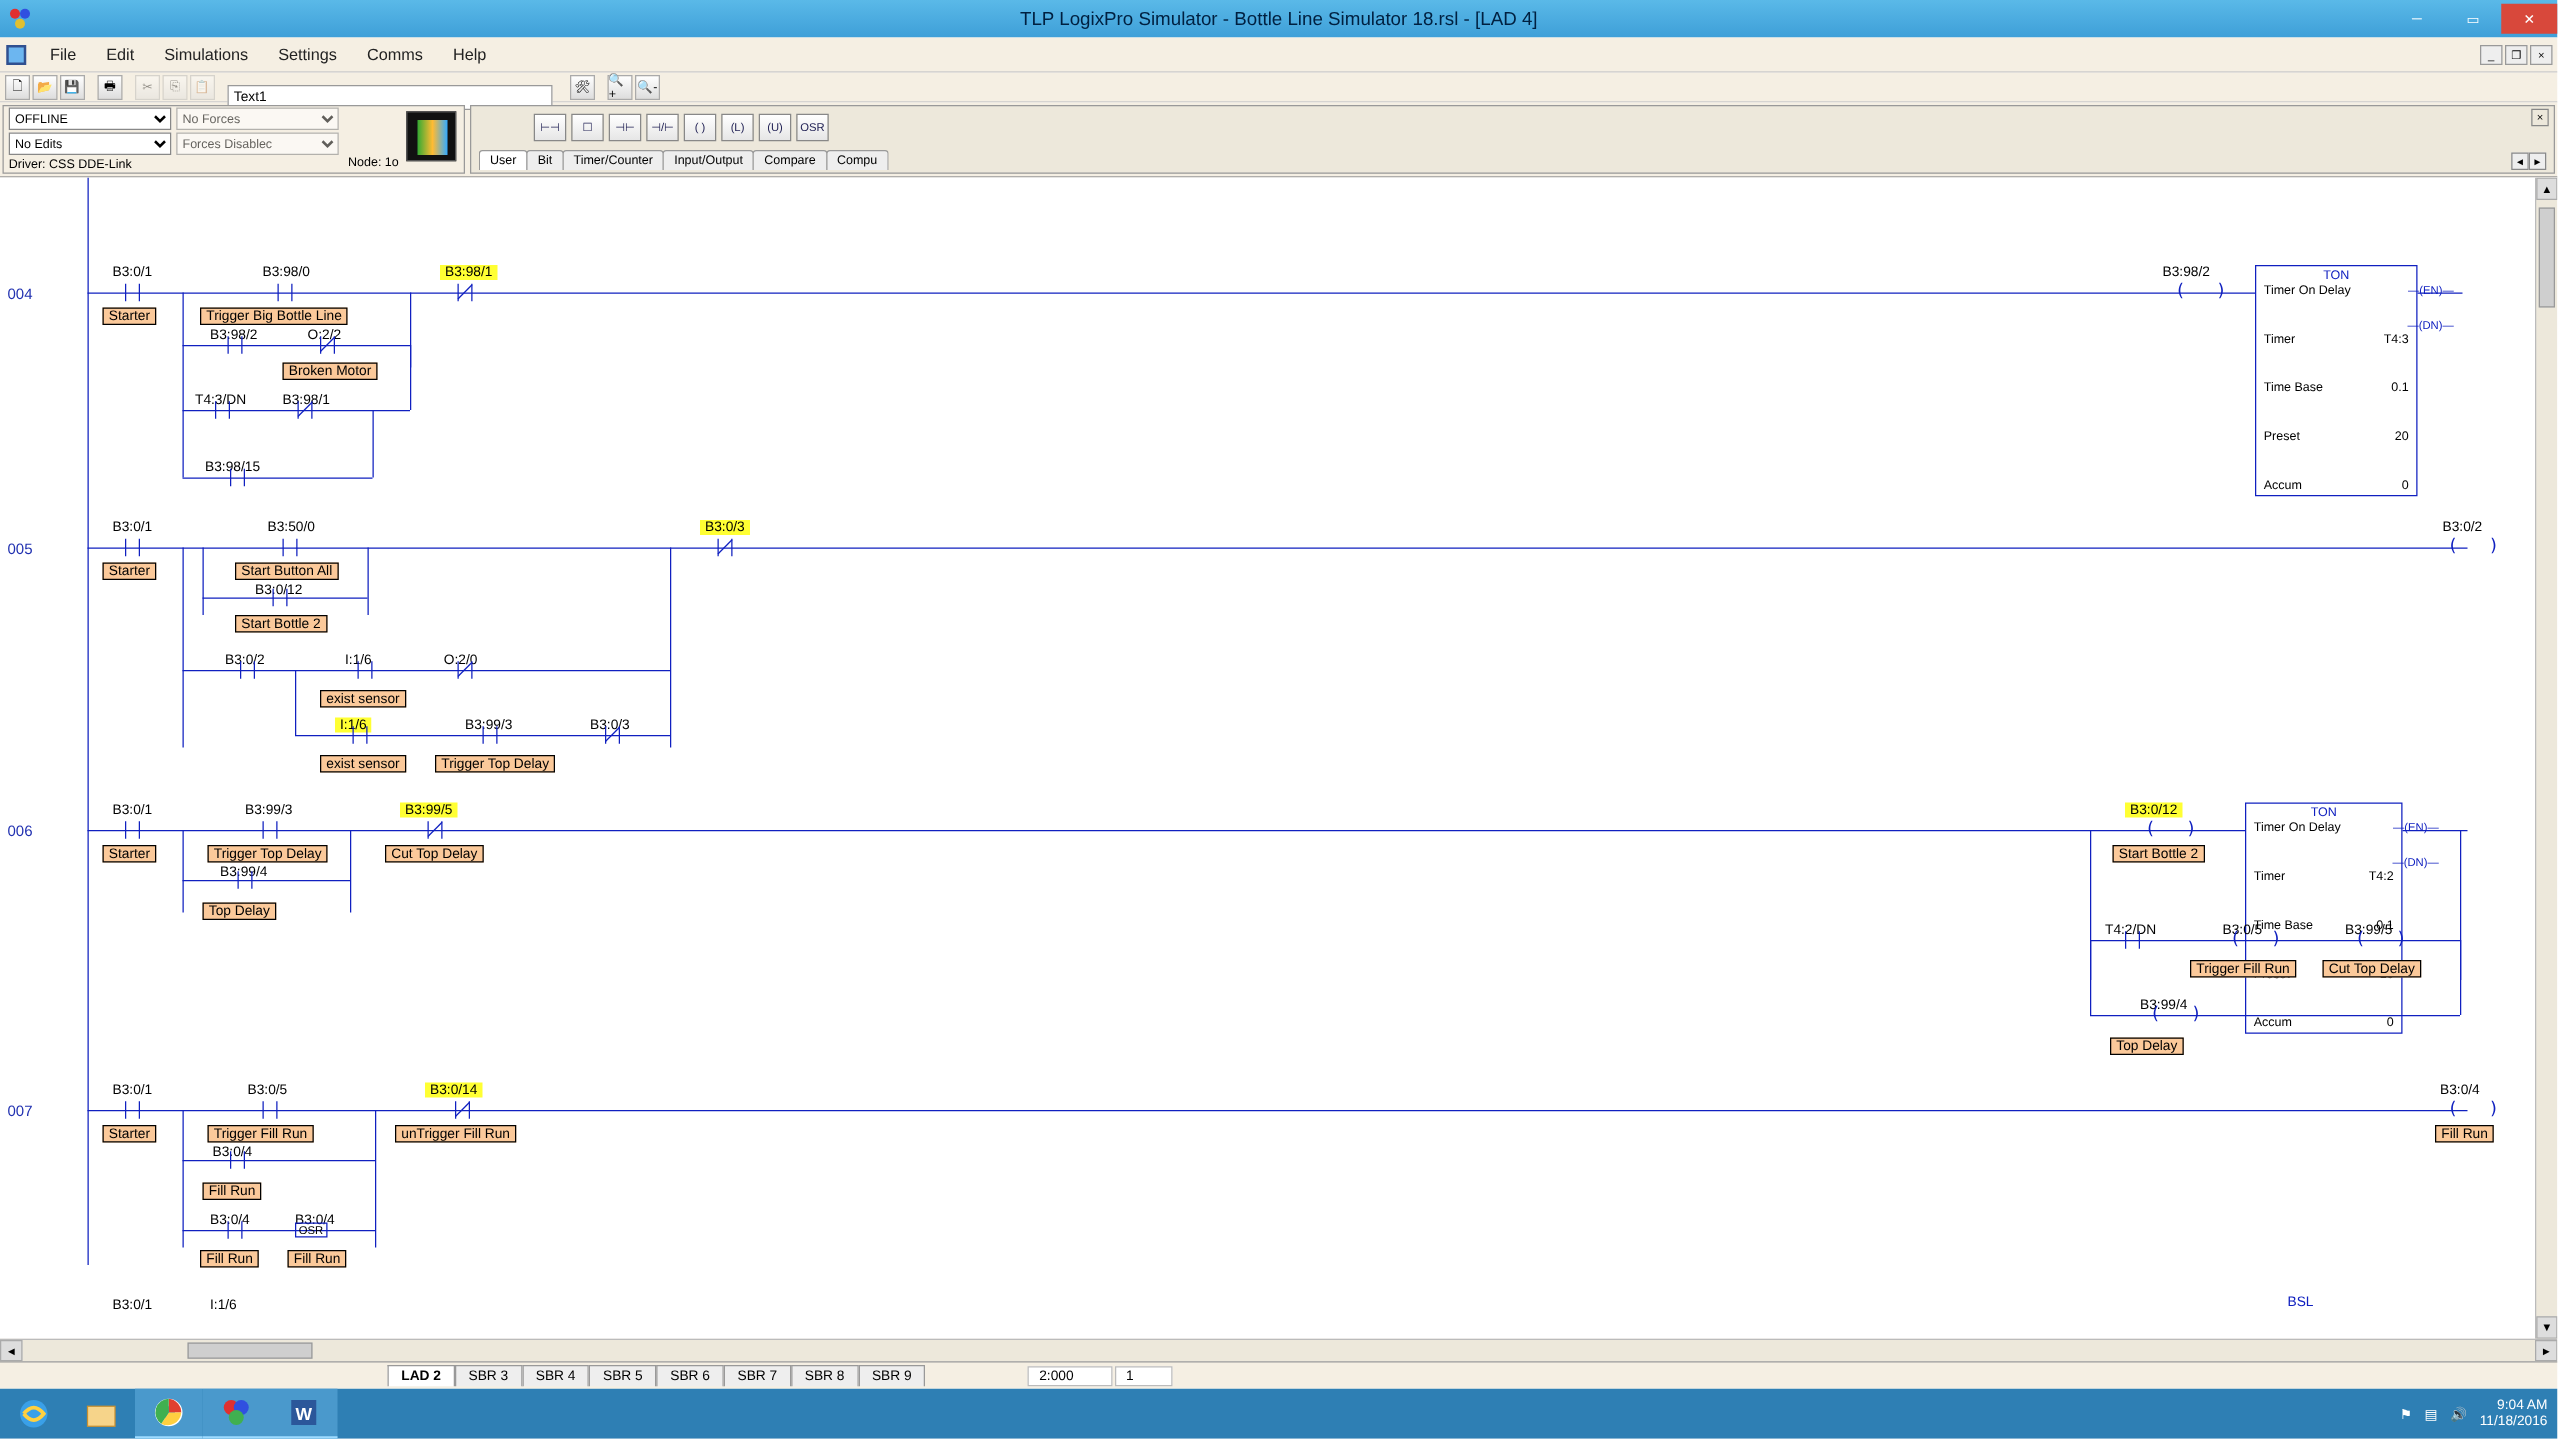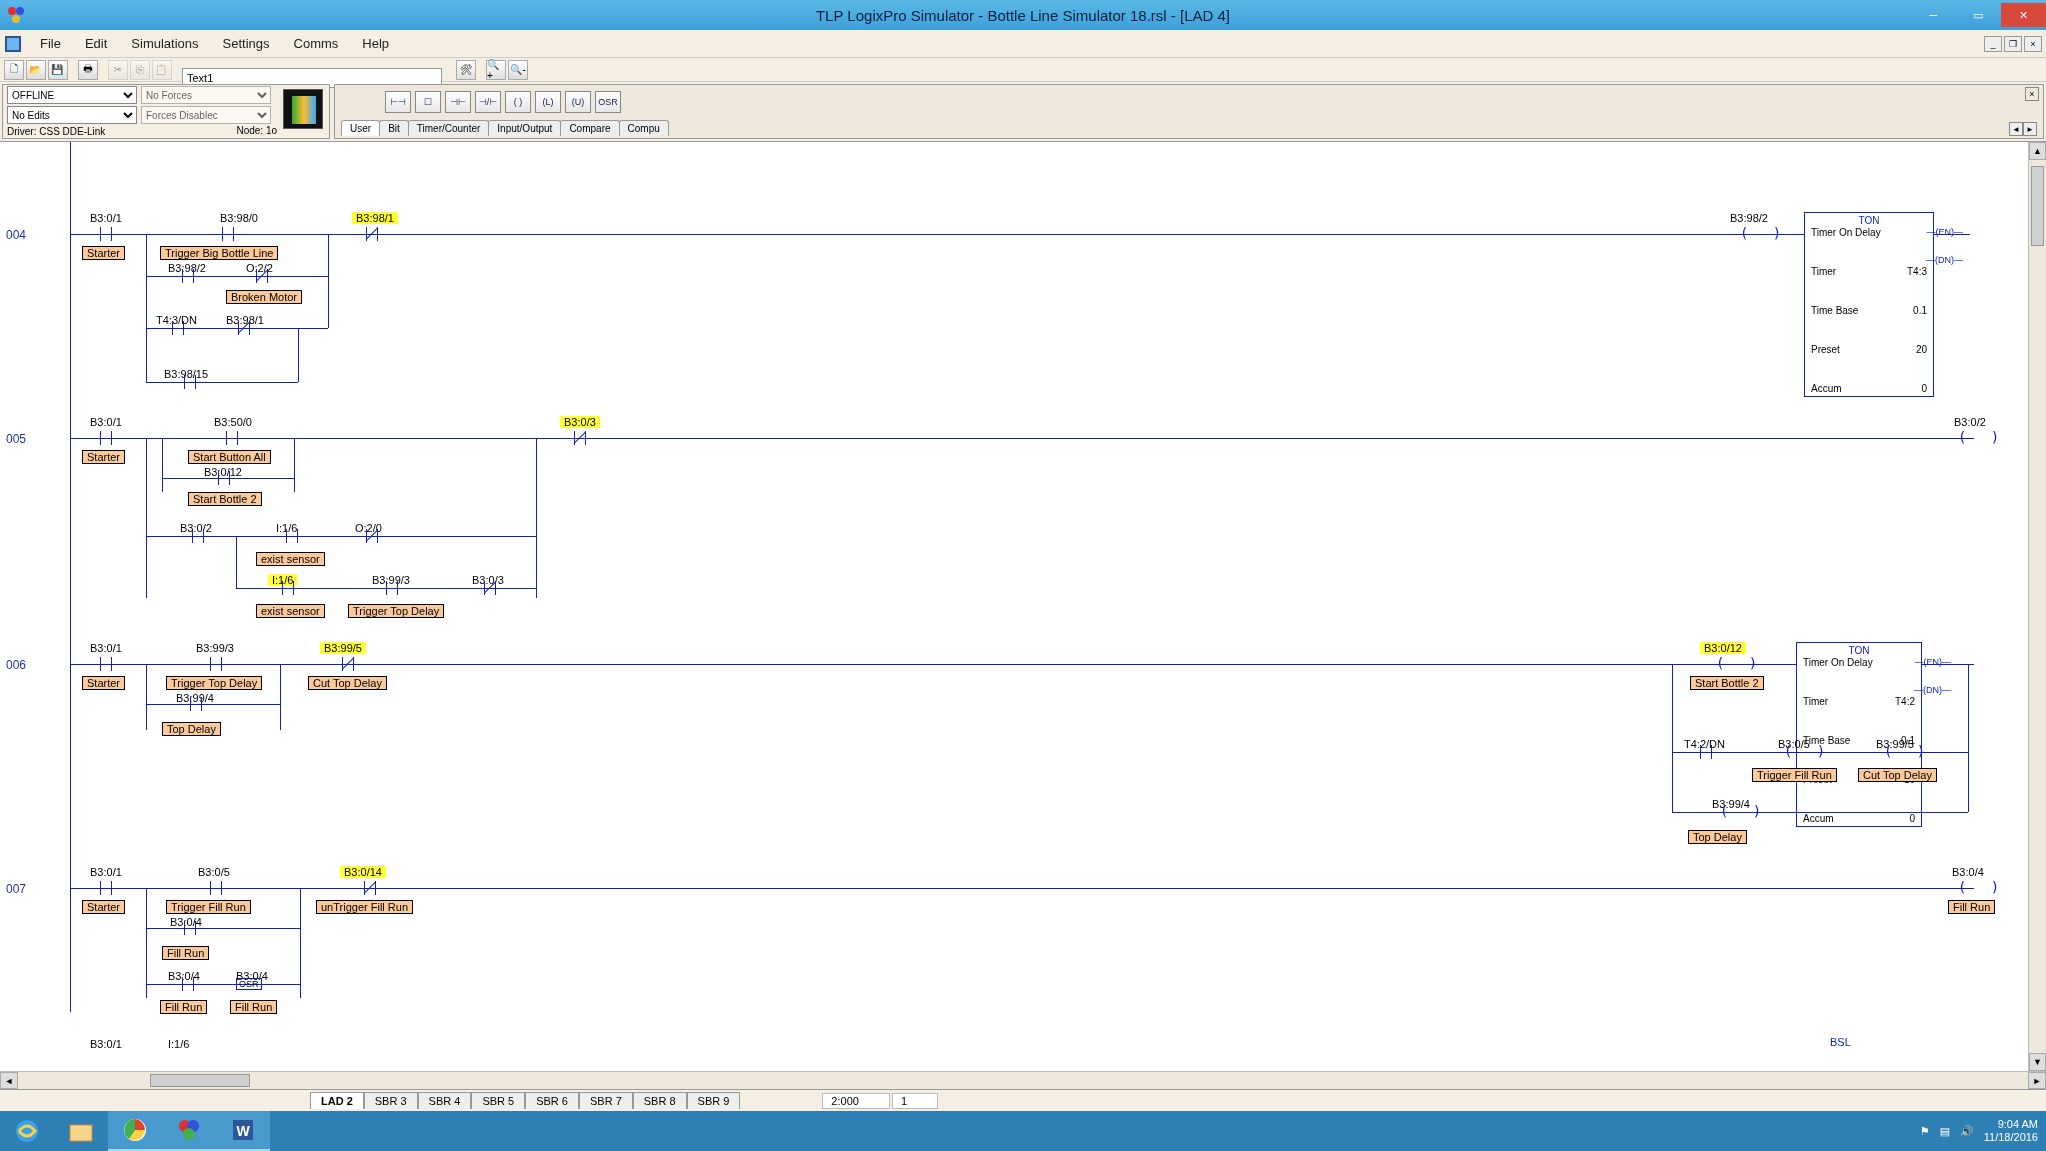"OFFLINE" .statuspanel { width: 328px -> 370px }
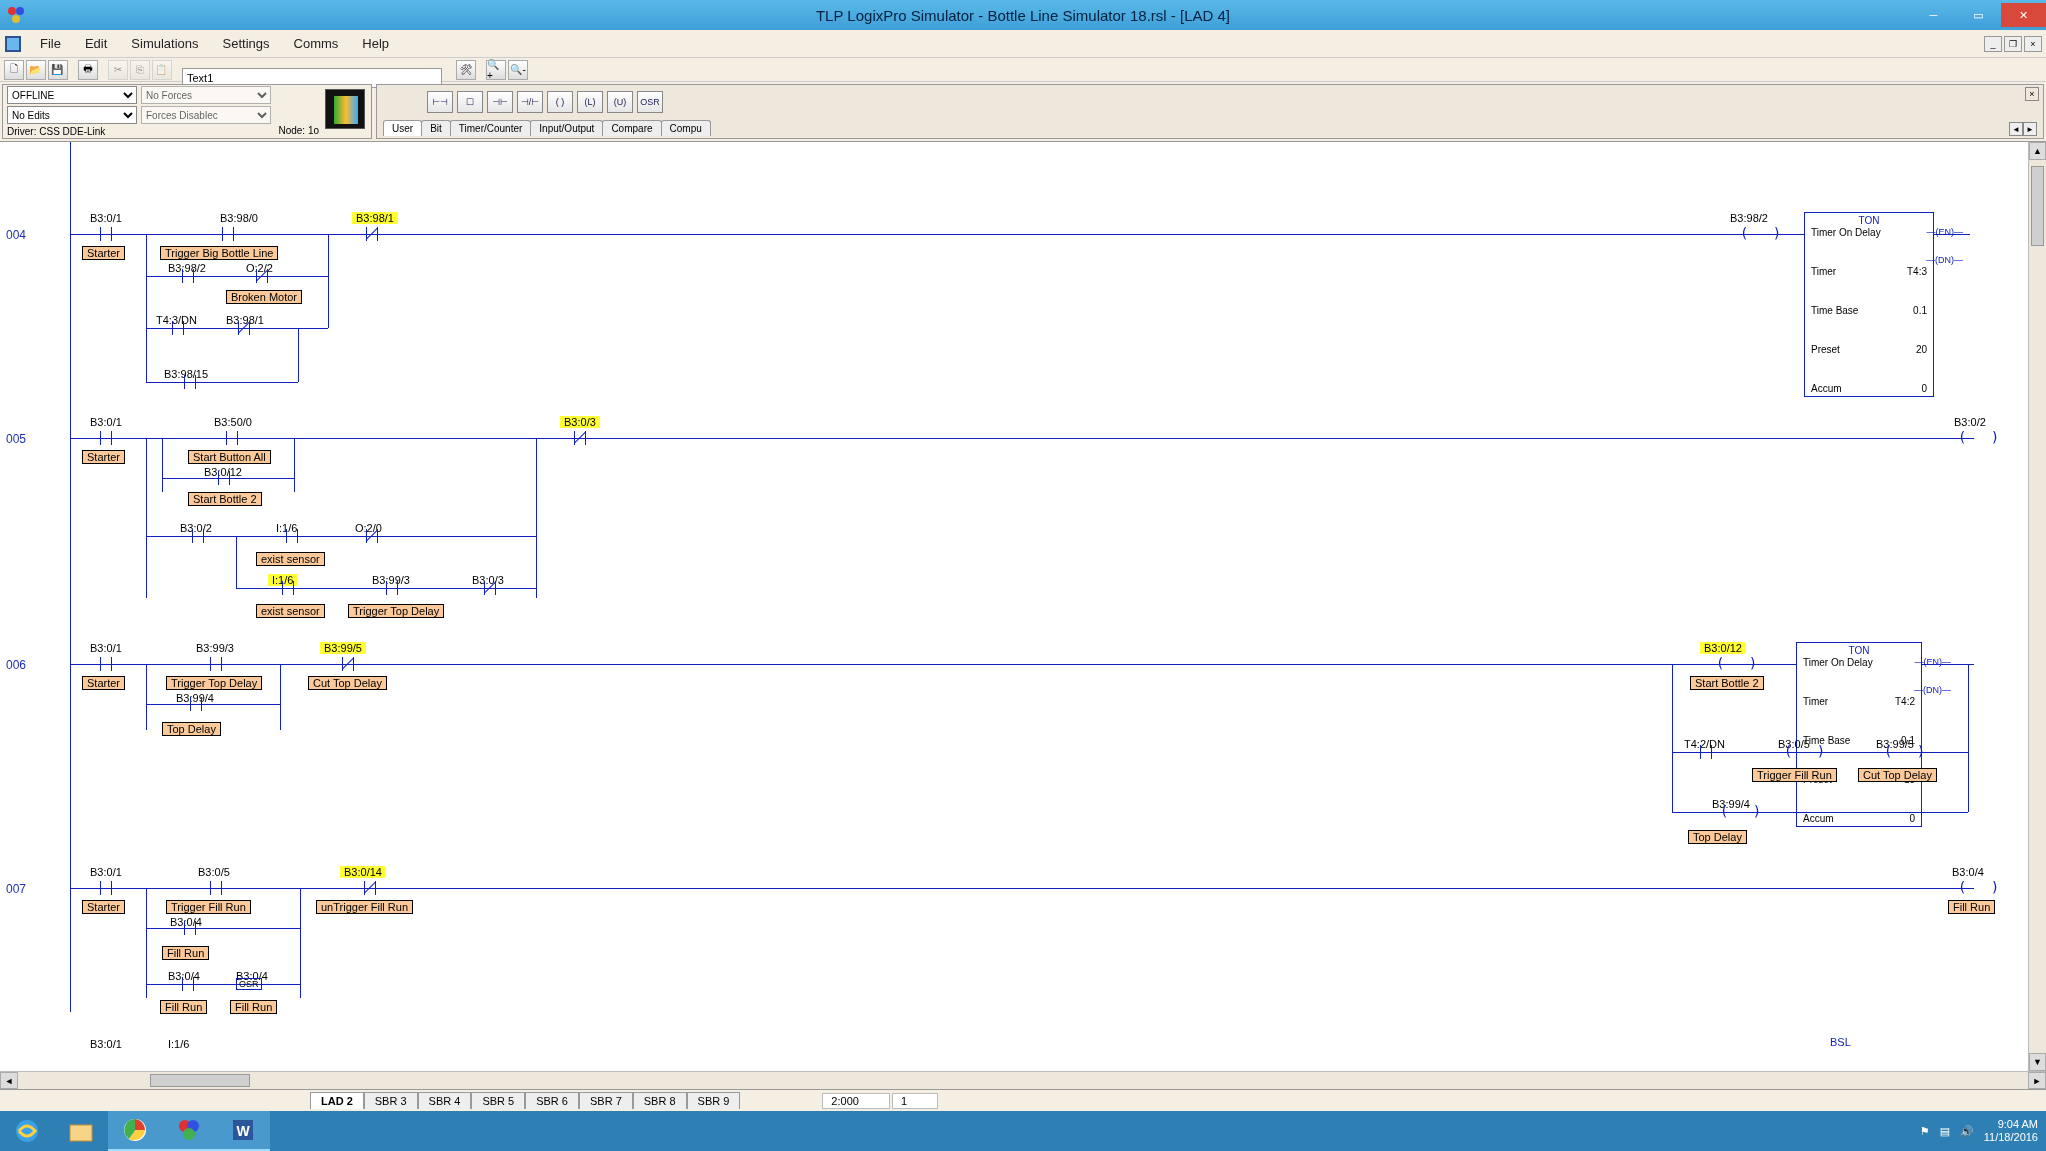"B3:98/0" span.addr { left: 220px -> 210px }
